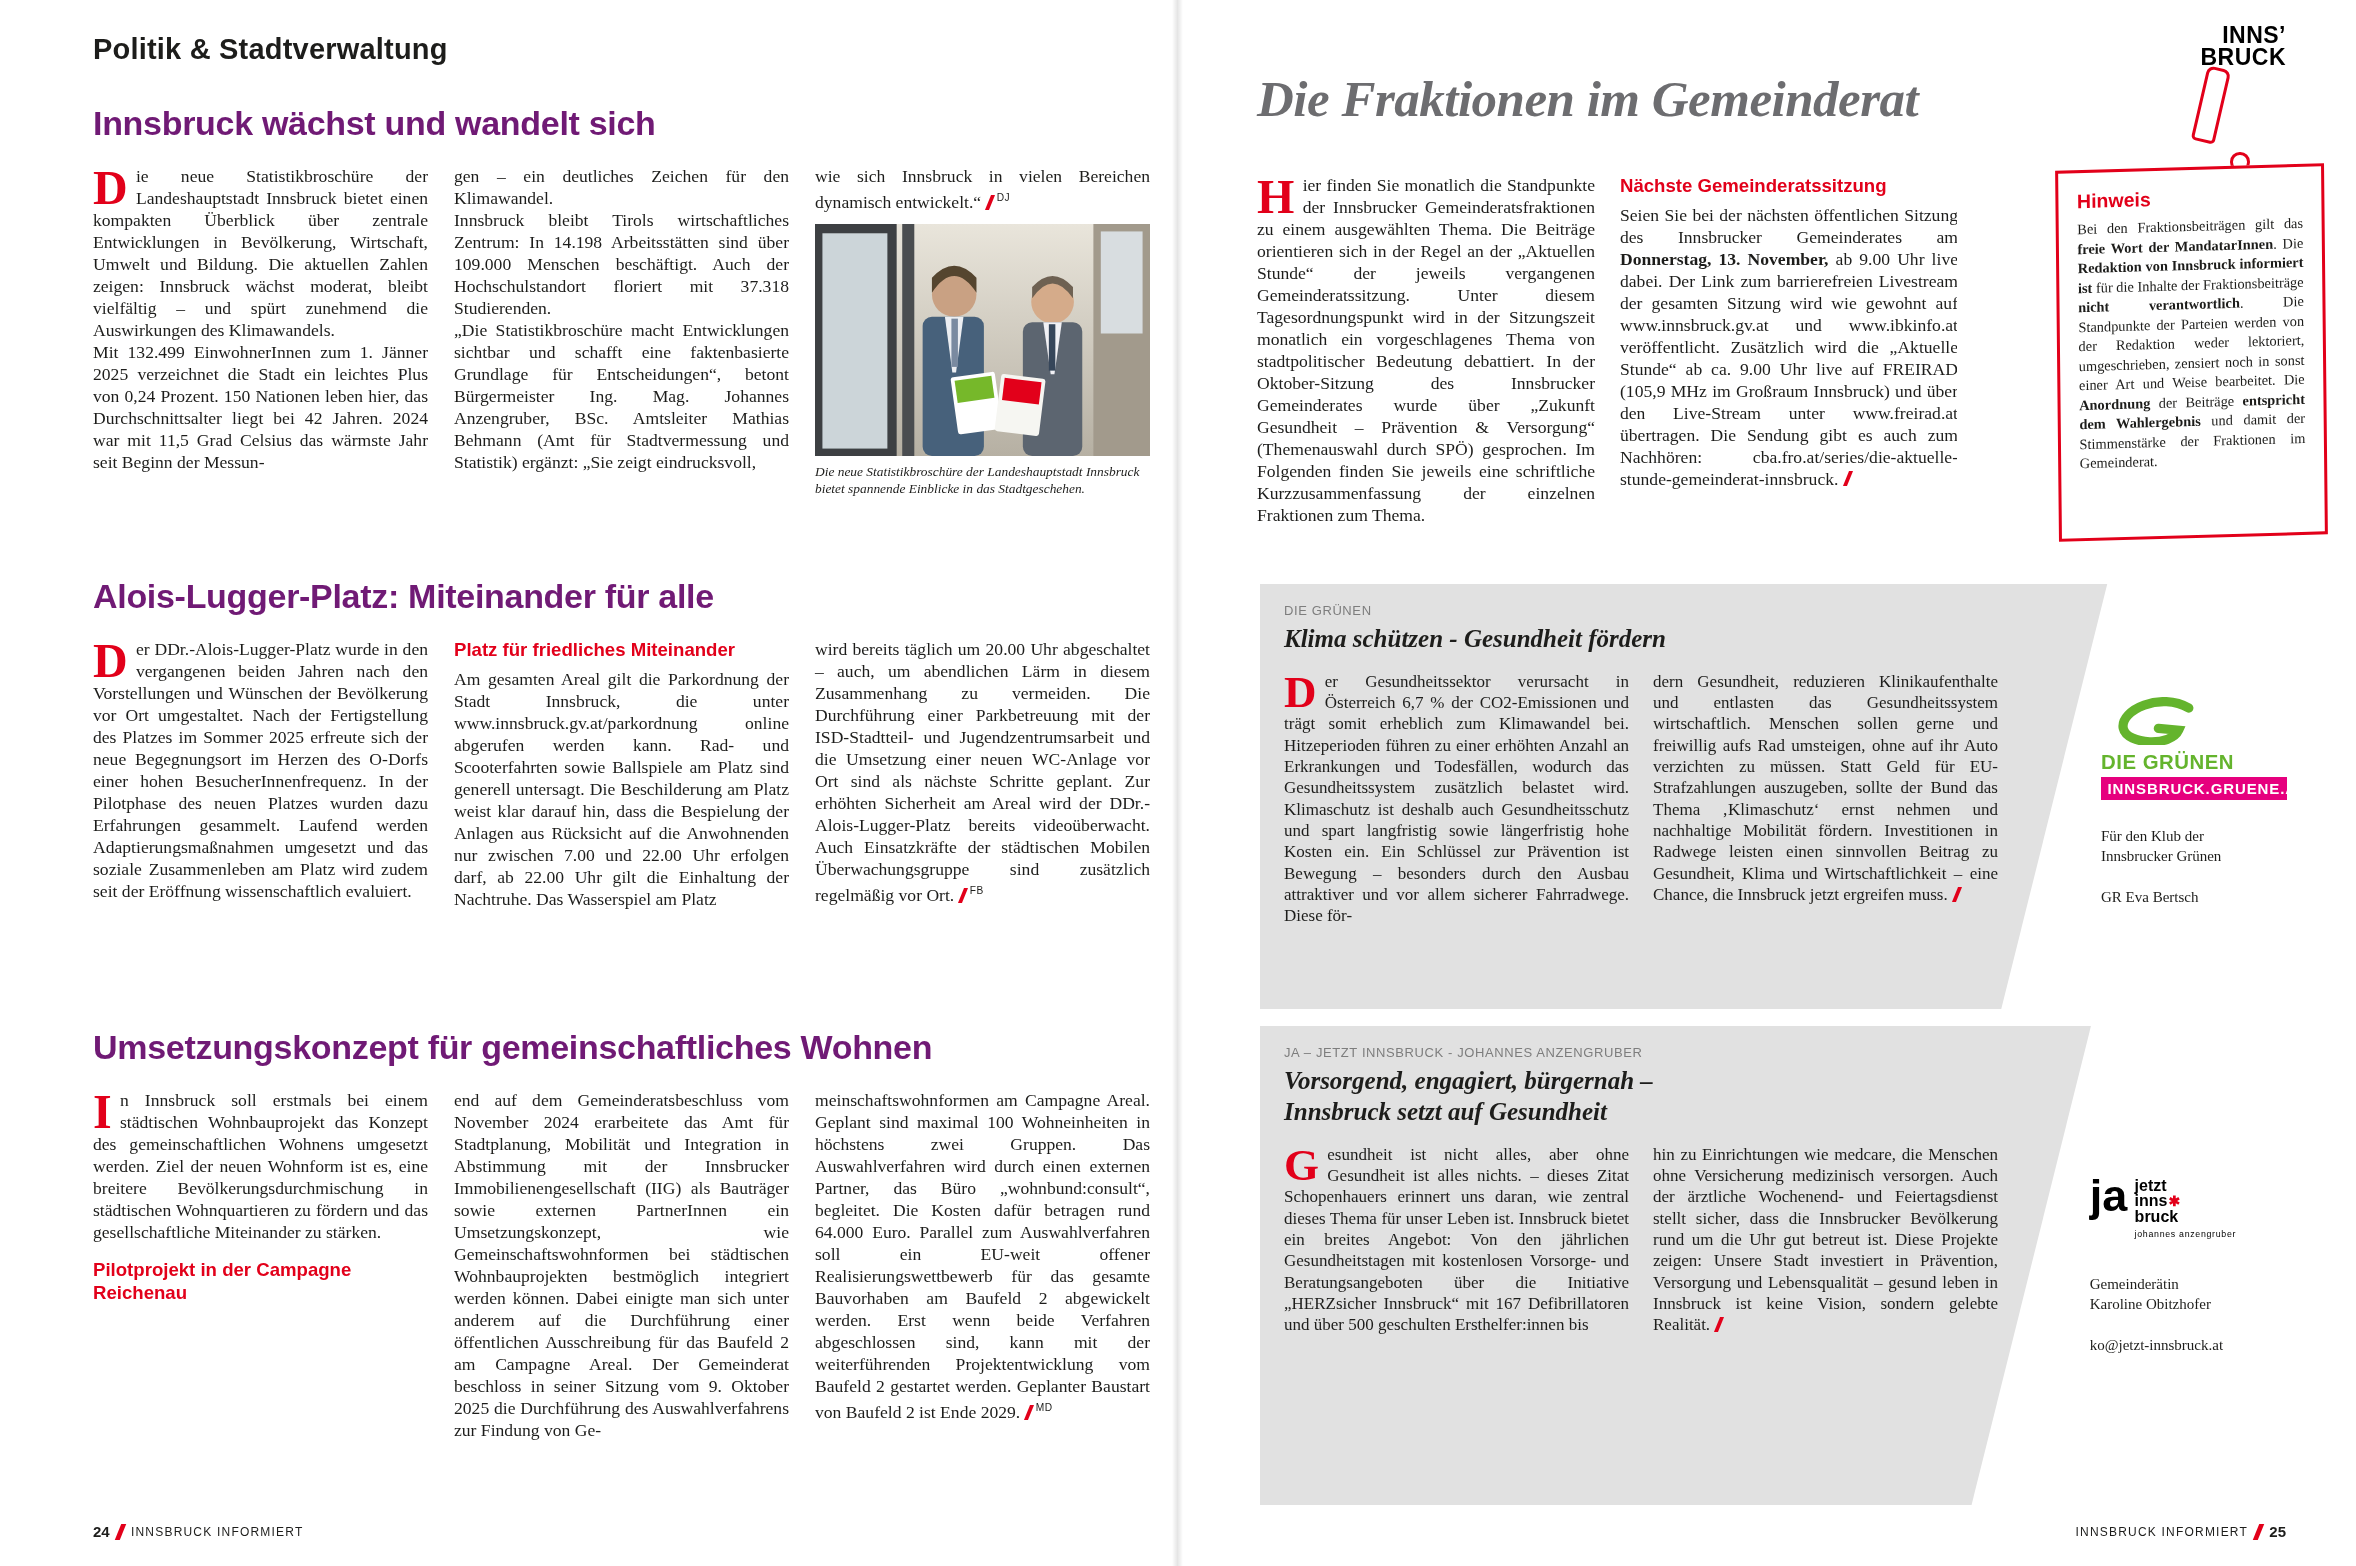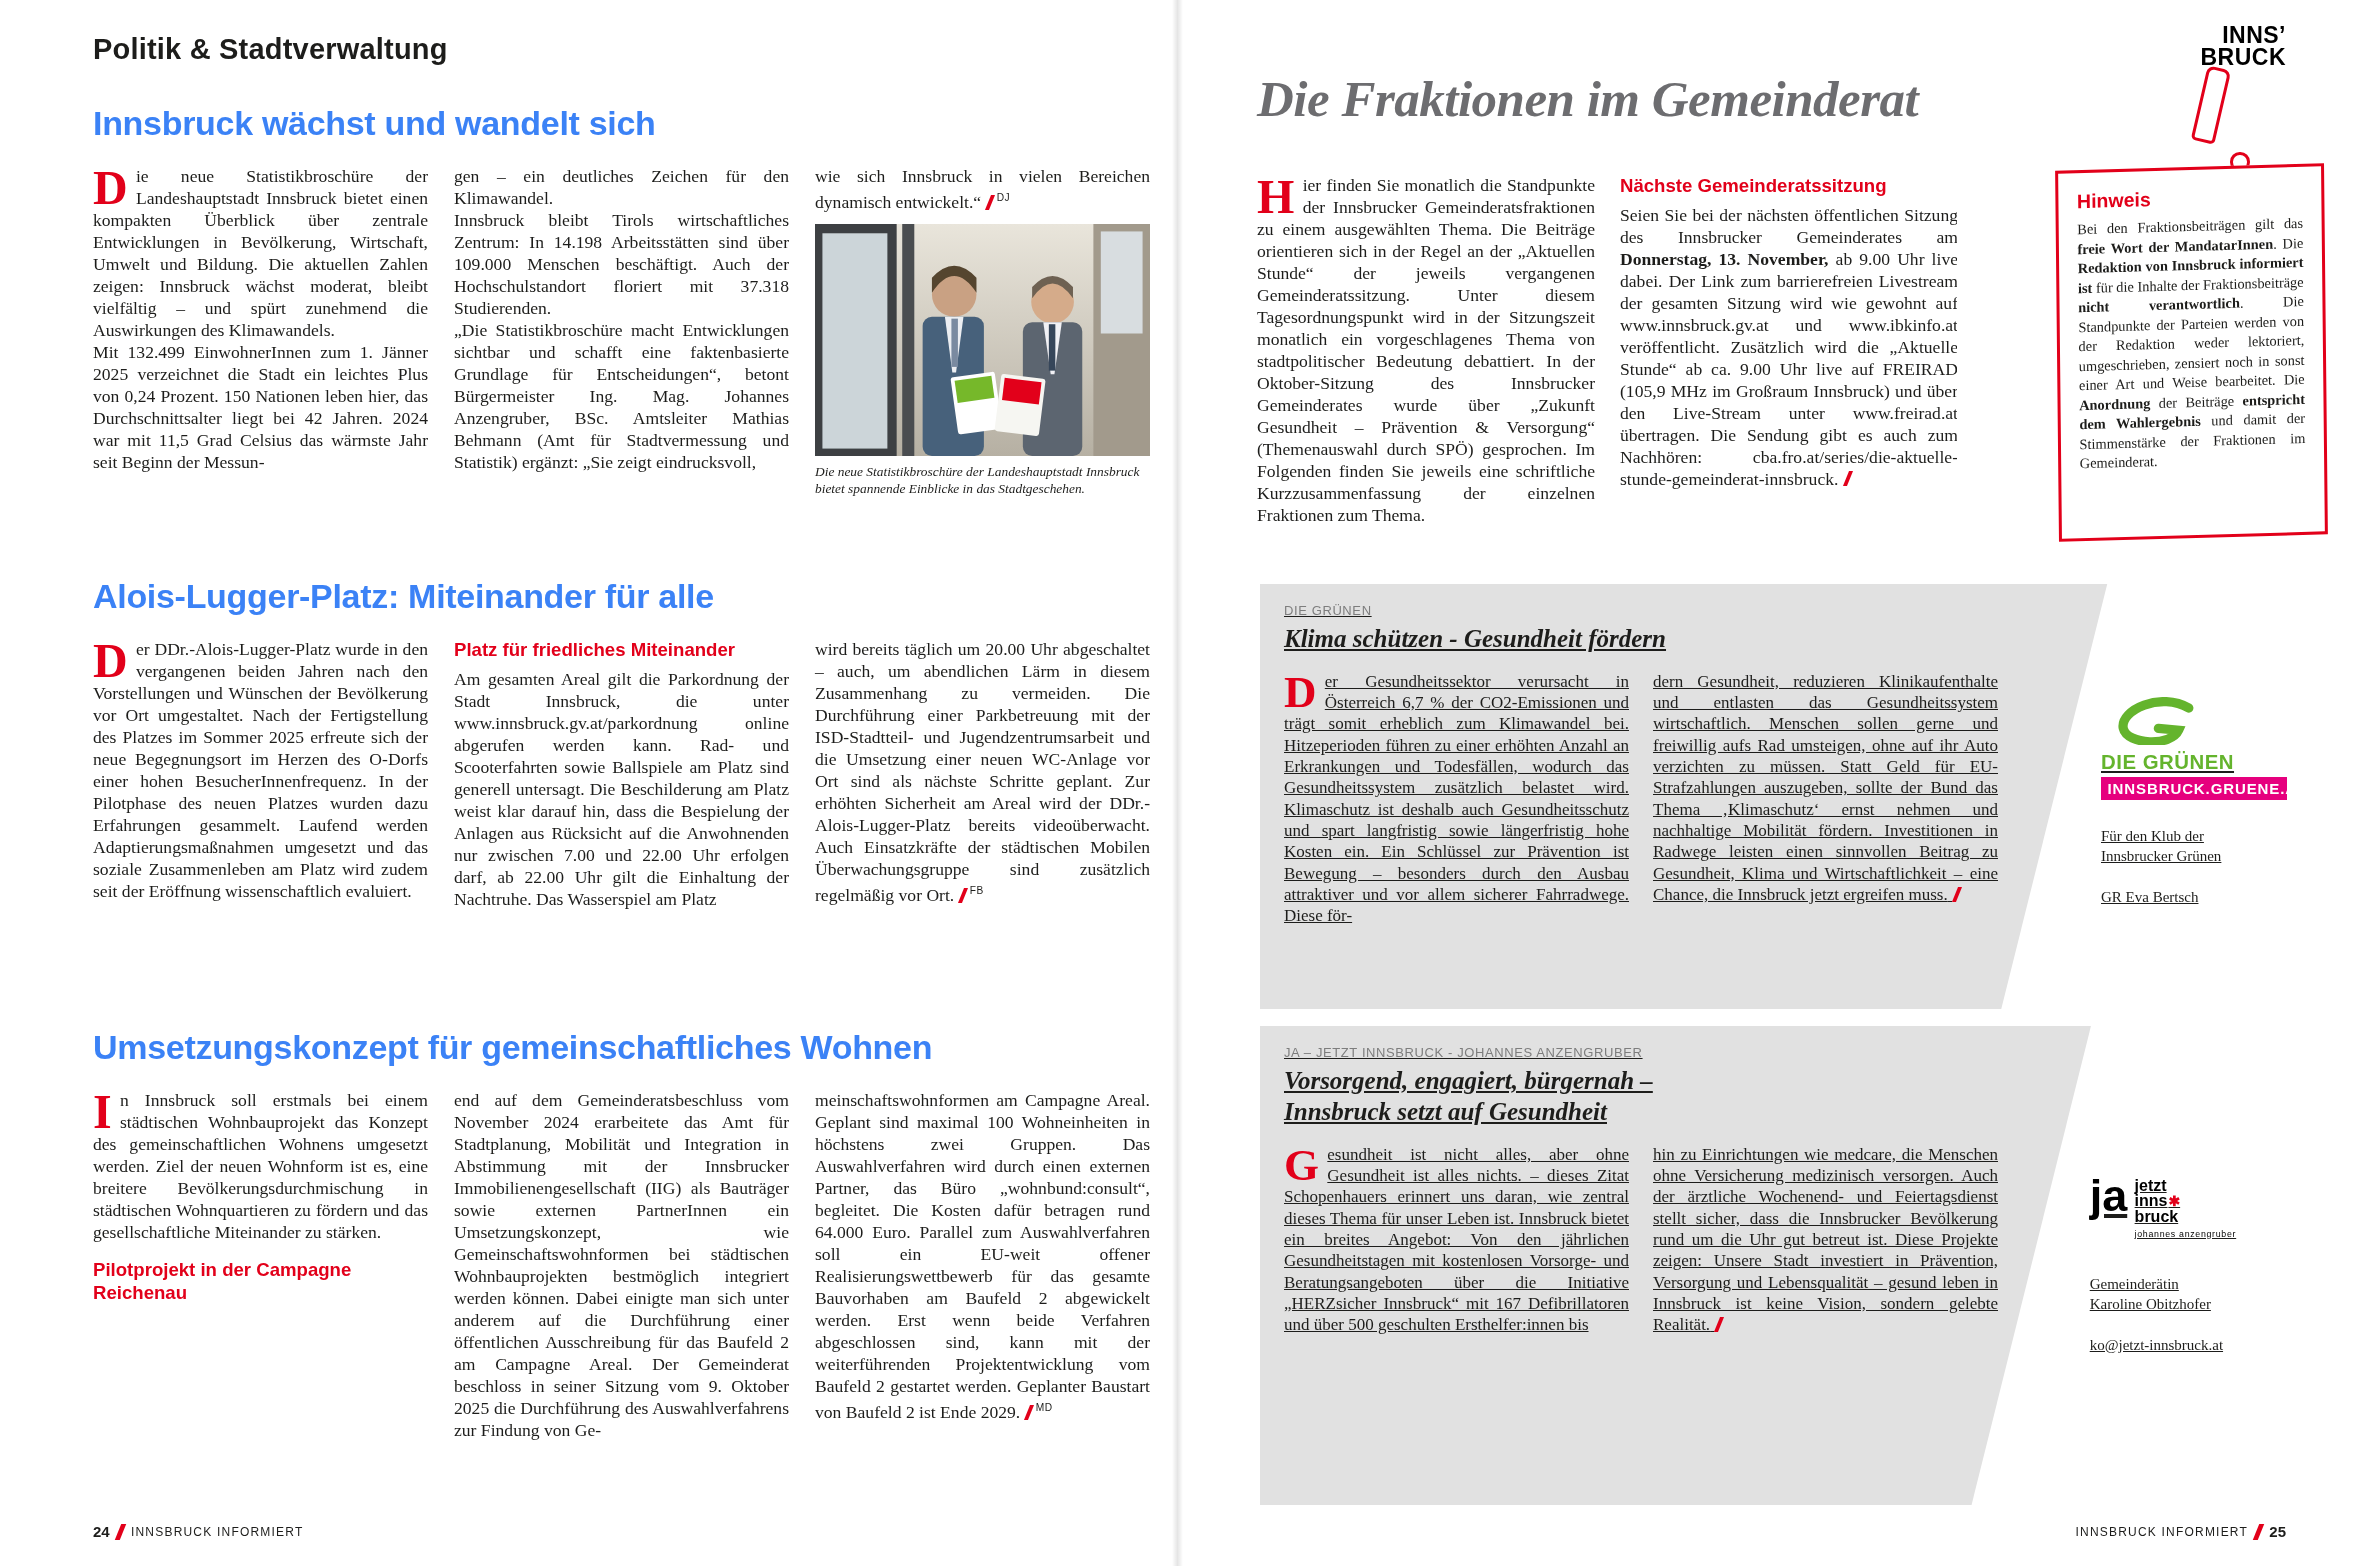"Innsbruck wächst und wandelt sich" .article-title { color: #3b82f6 -> #701a75 }
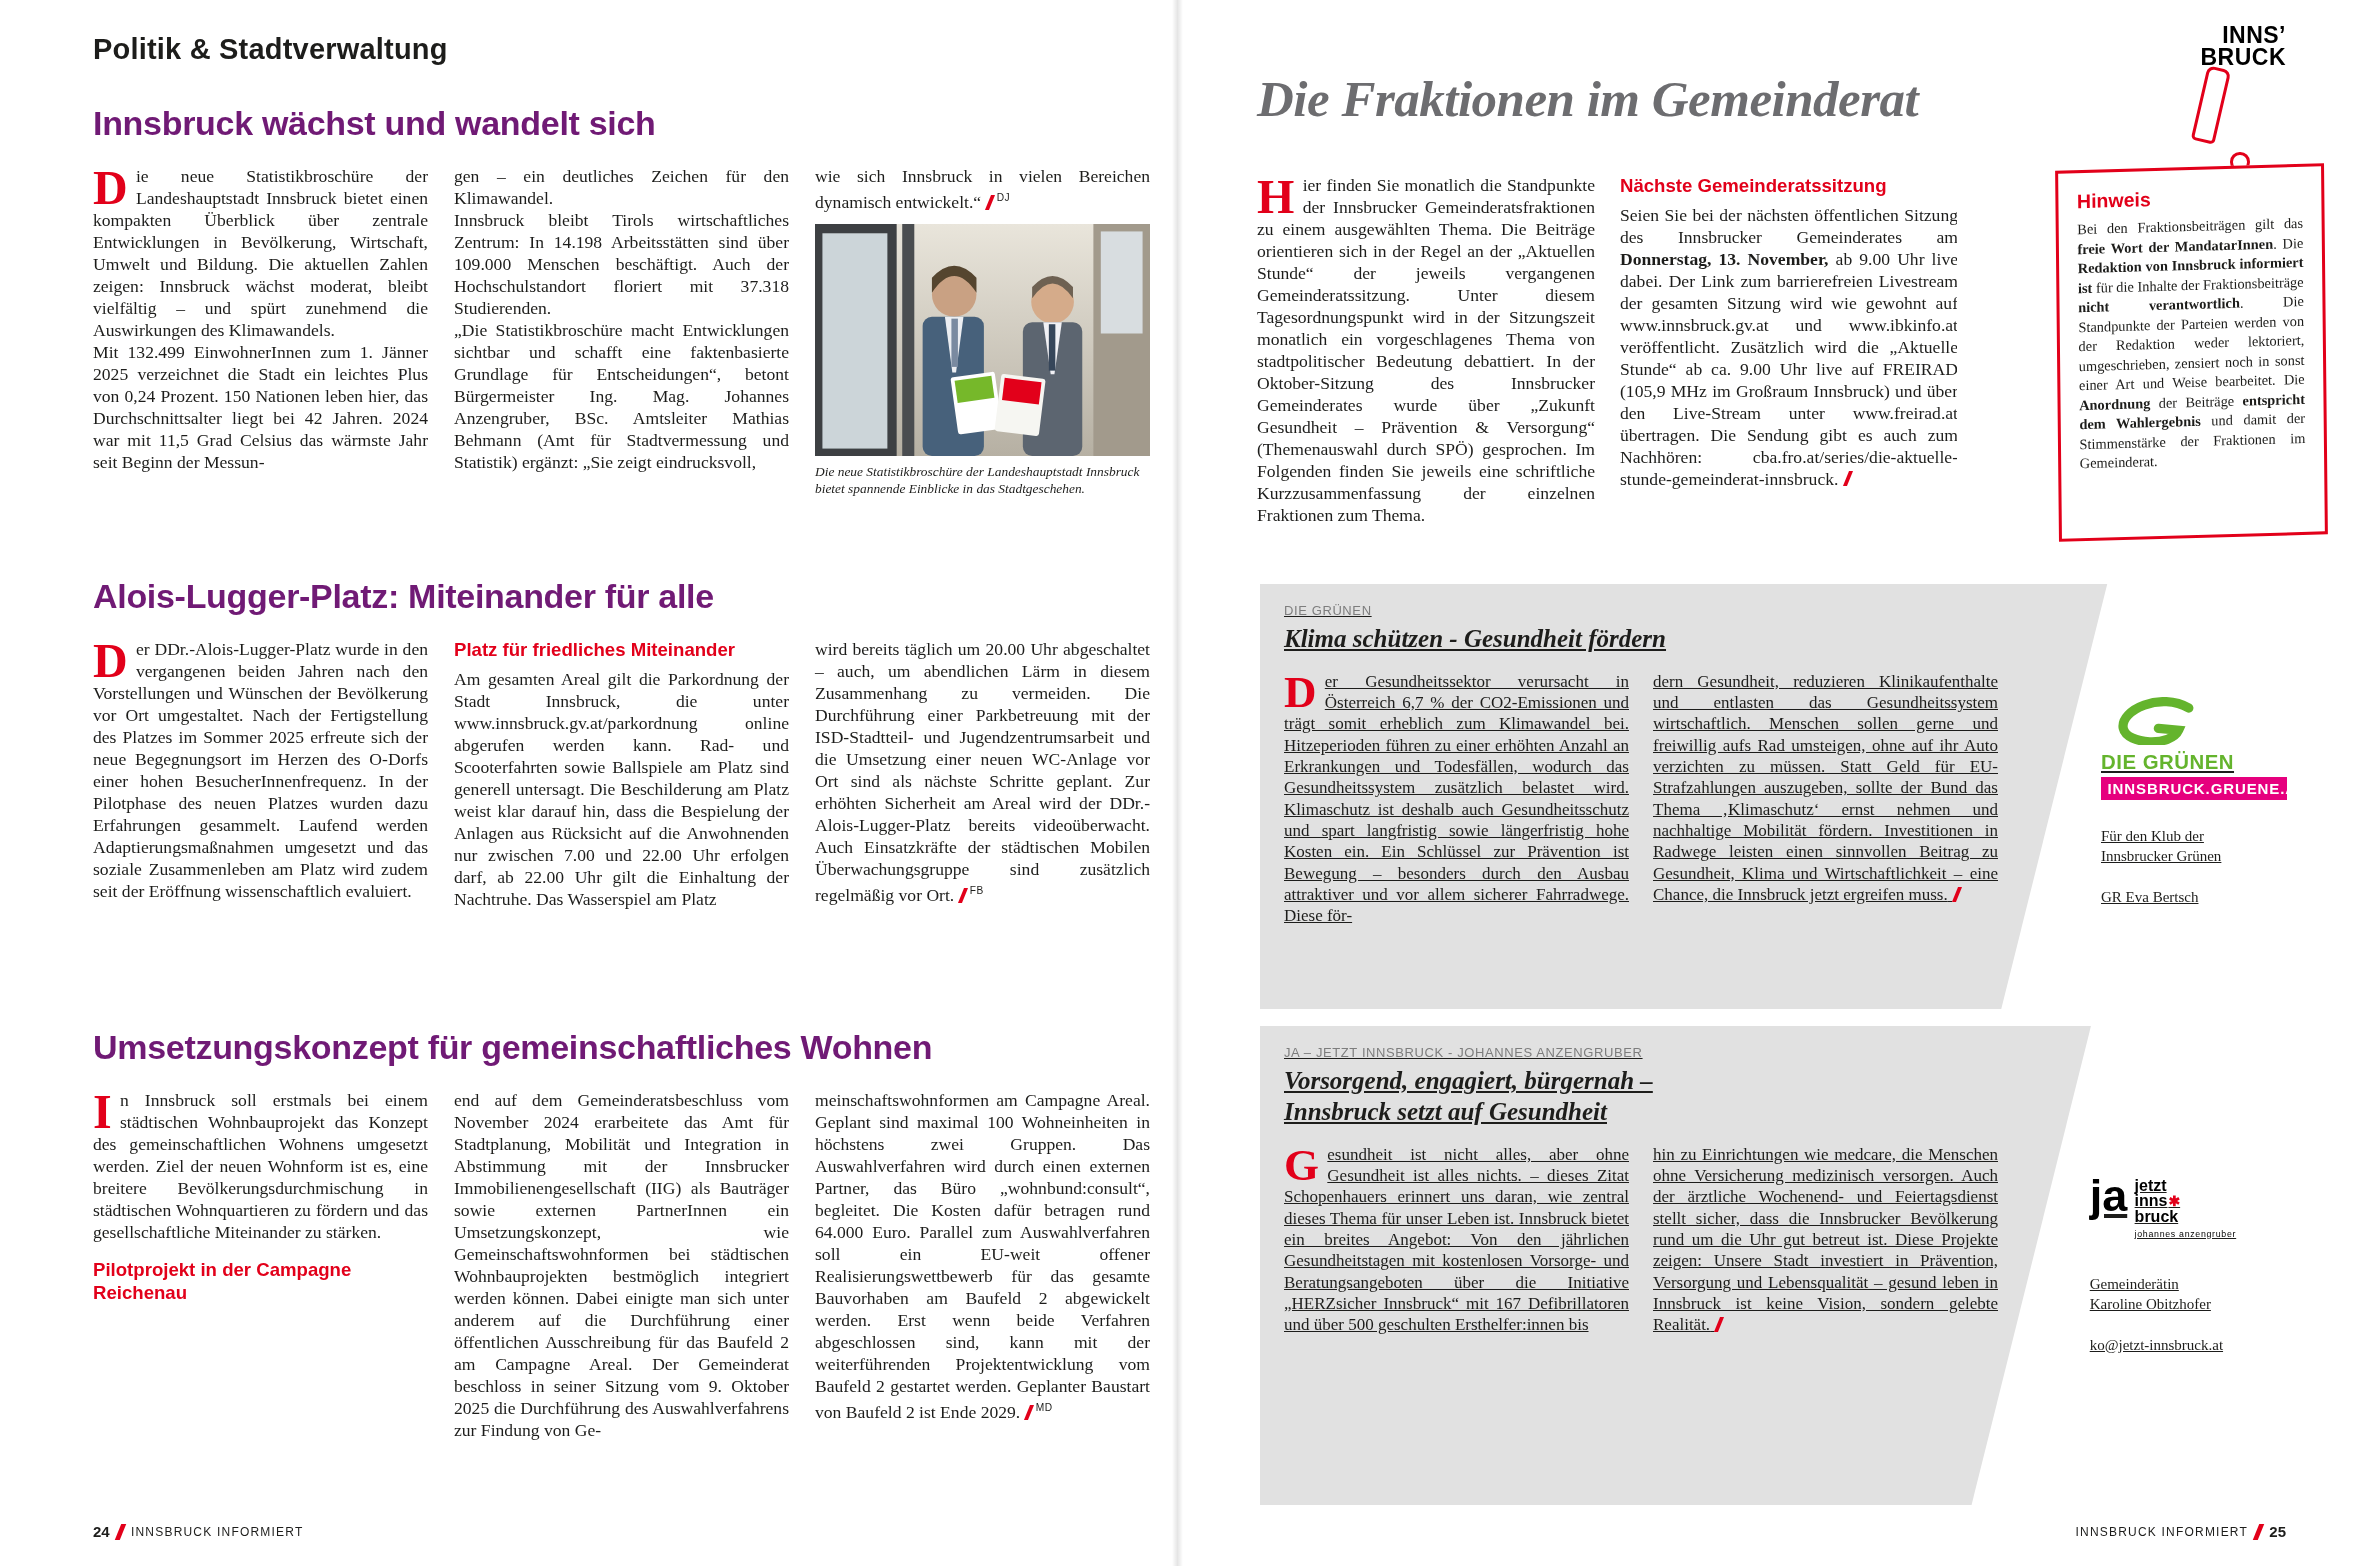"DIE GRÜNEN" .fraktion-box { text-decoration: underline -> none }
